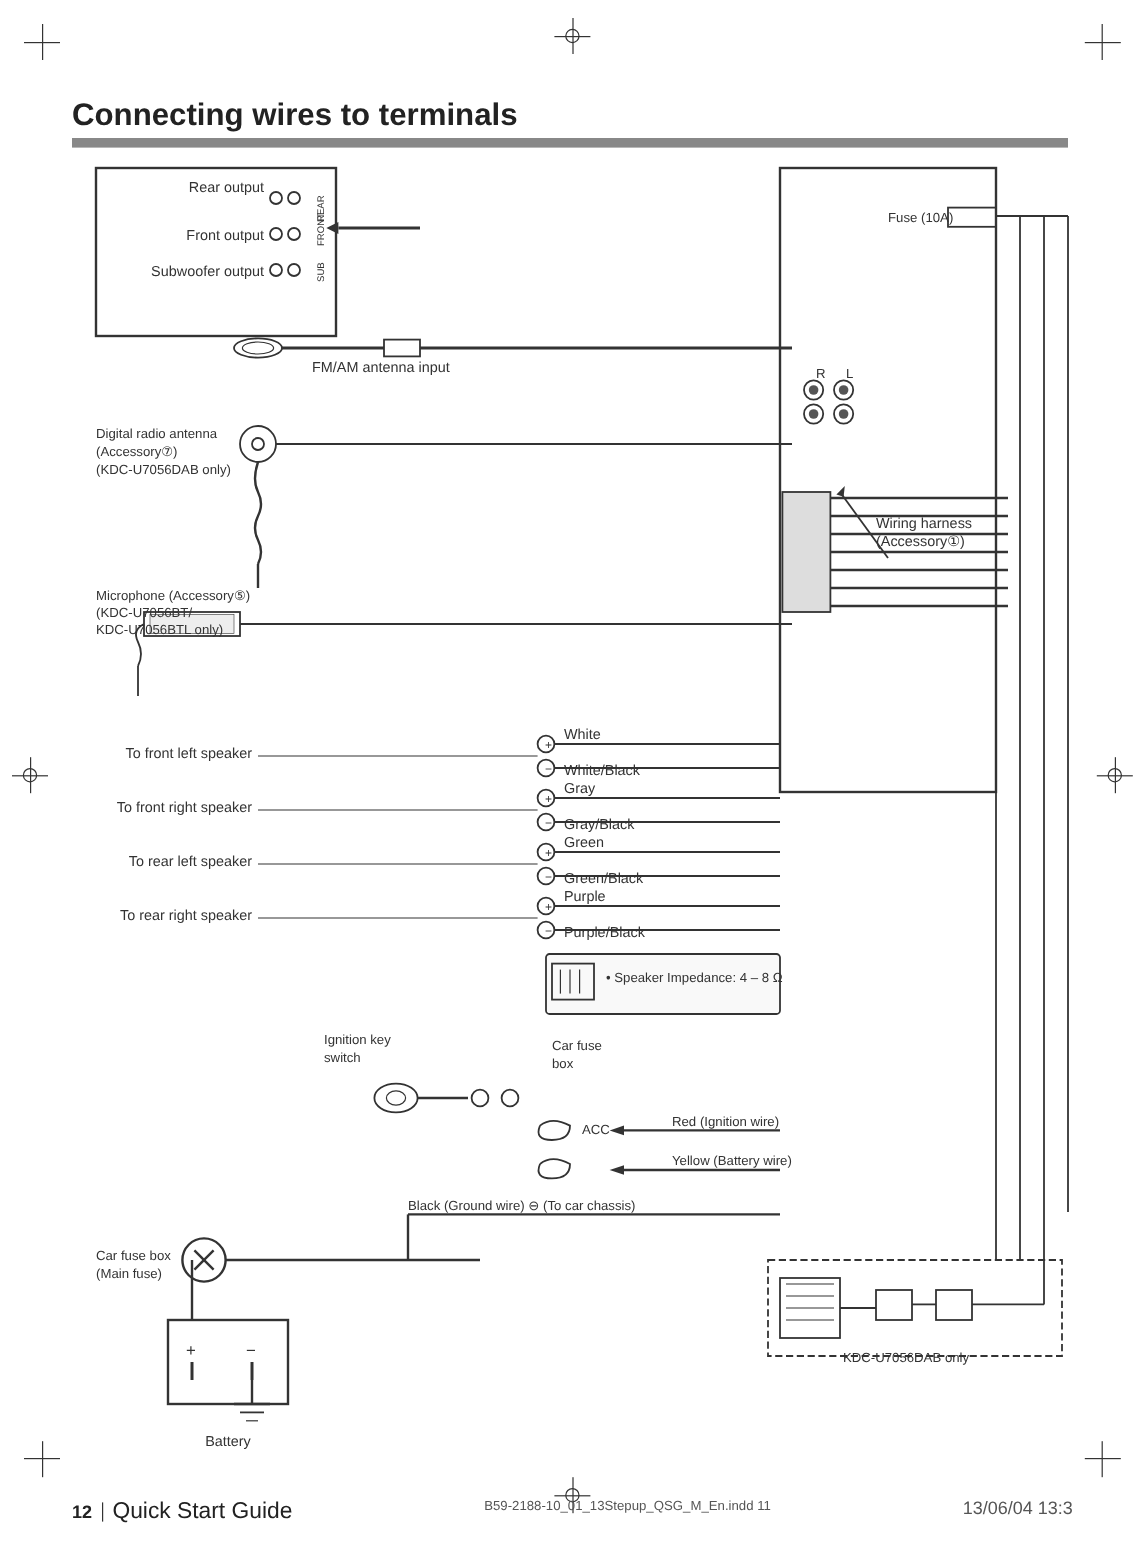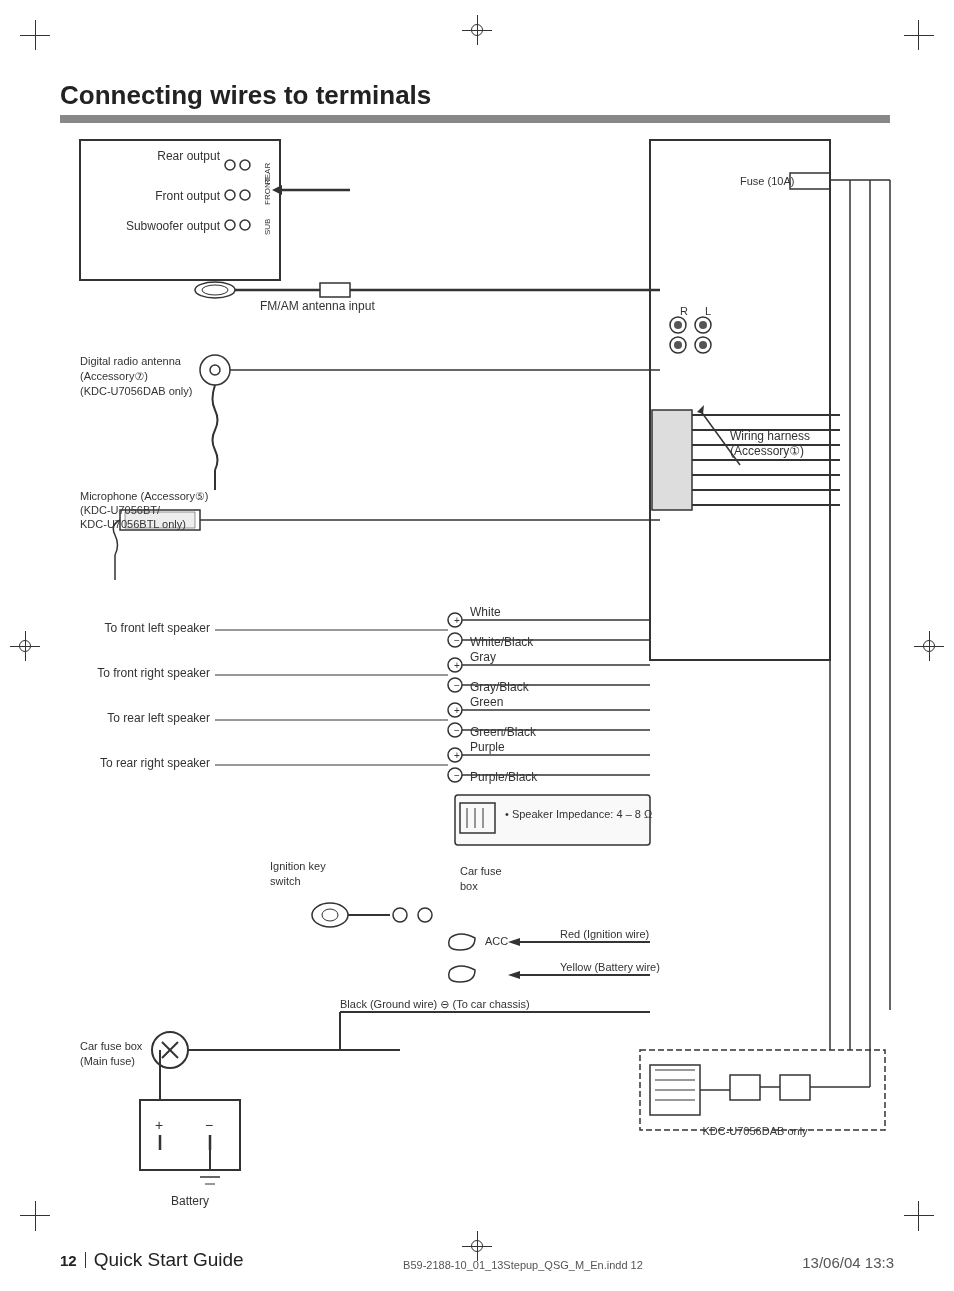"12" .page-footer { align-items: flex-end -> flex-start }
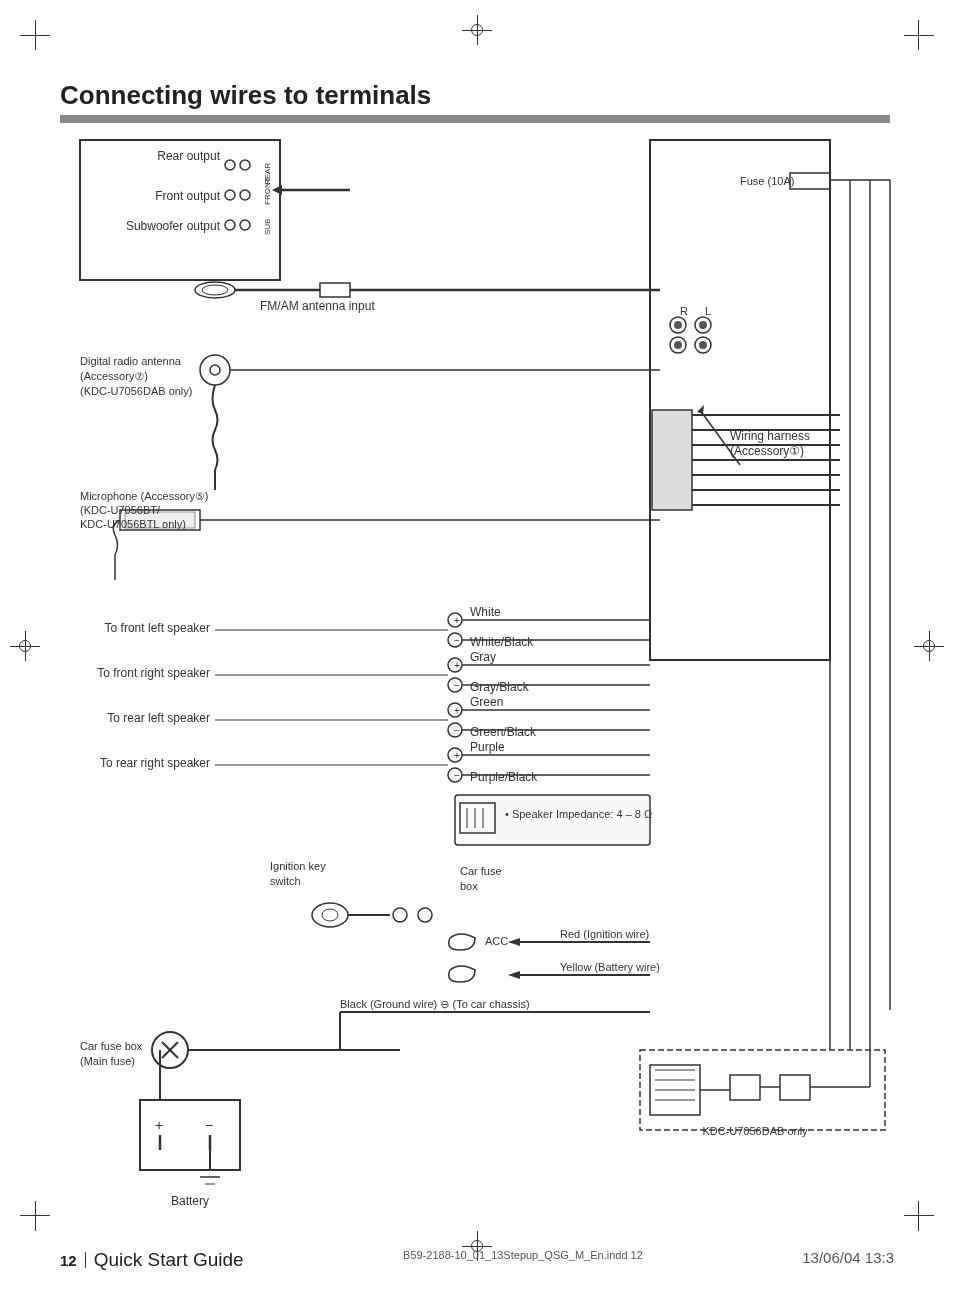"B59-2188-10_01_13Stepup_QSG_M_En.indd 12" span.footer-filename { text: 12 -> 11 }
